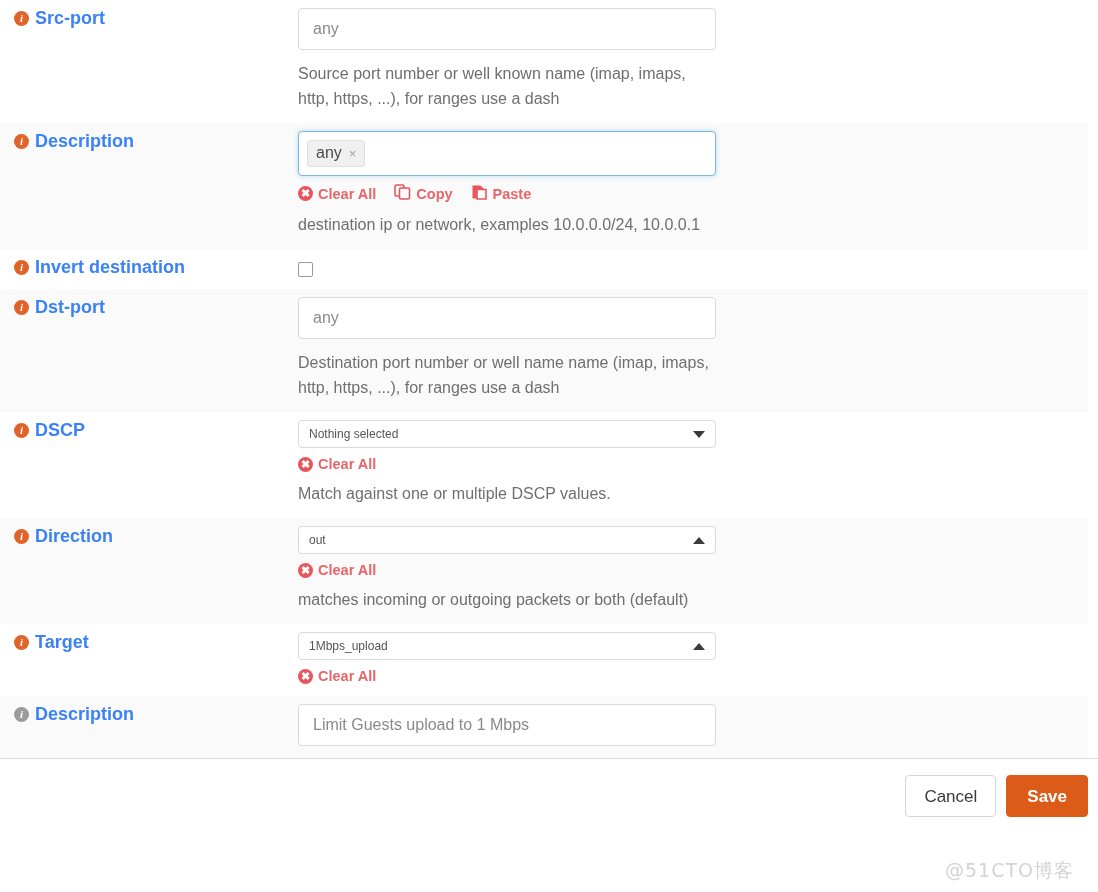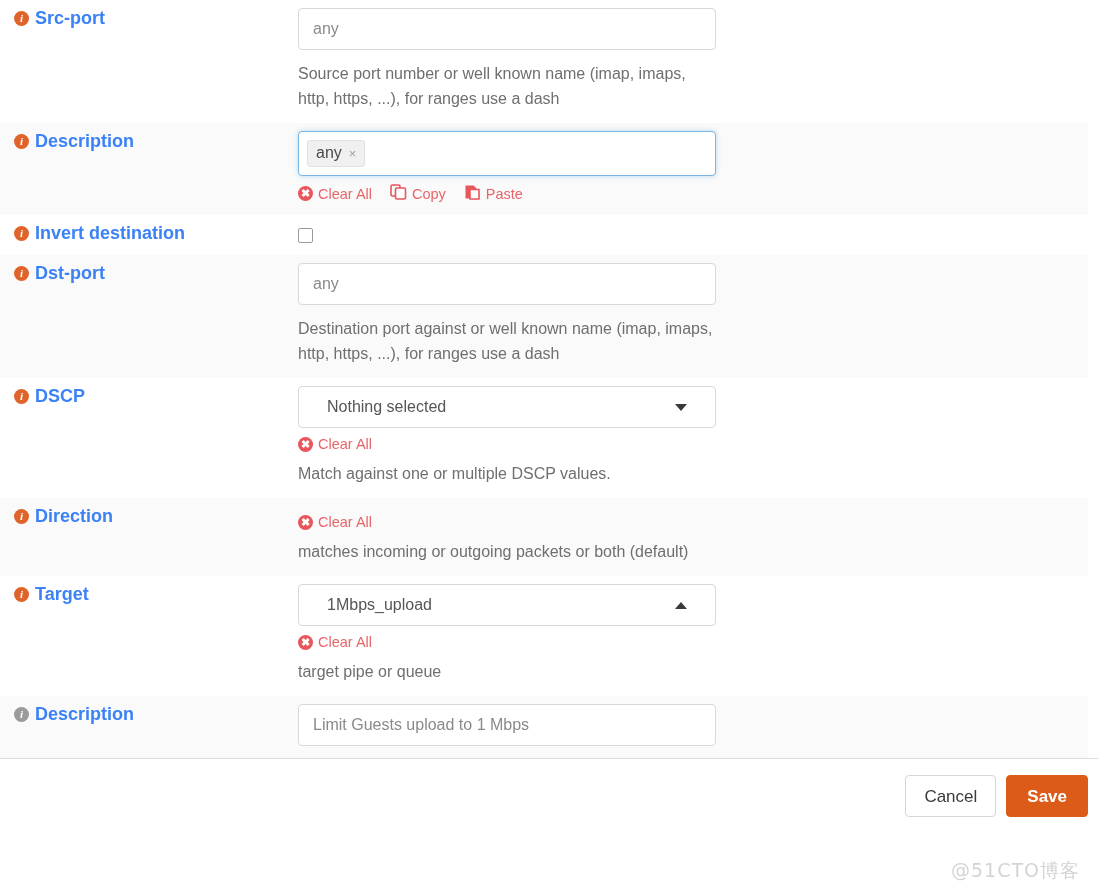"Clear All" .act-link .lk-text { font-weight: none -> bold }
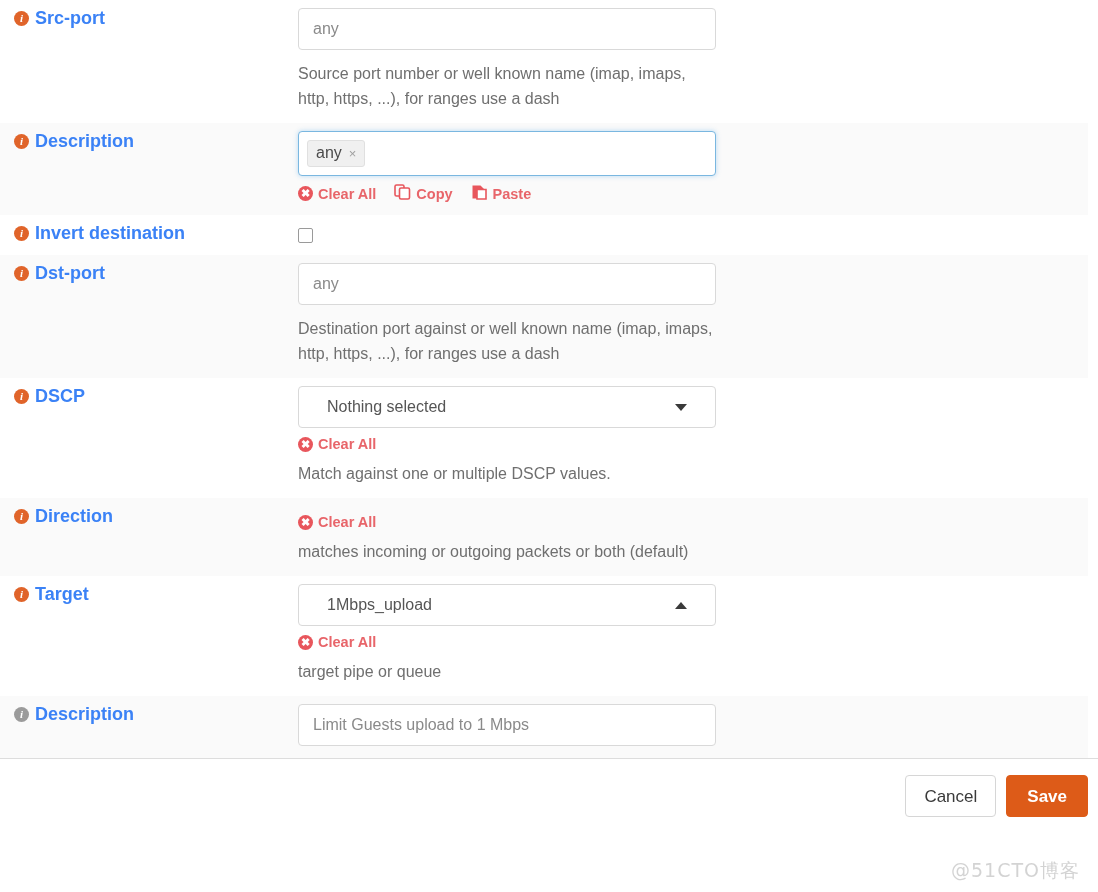"destination ip or network, examples" div.help-text { html: none -> <div>destination ip or network, examples 10.0.0.0/24, 10.0.0.1</div> }
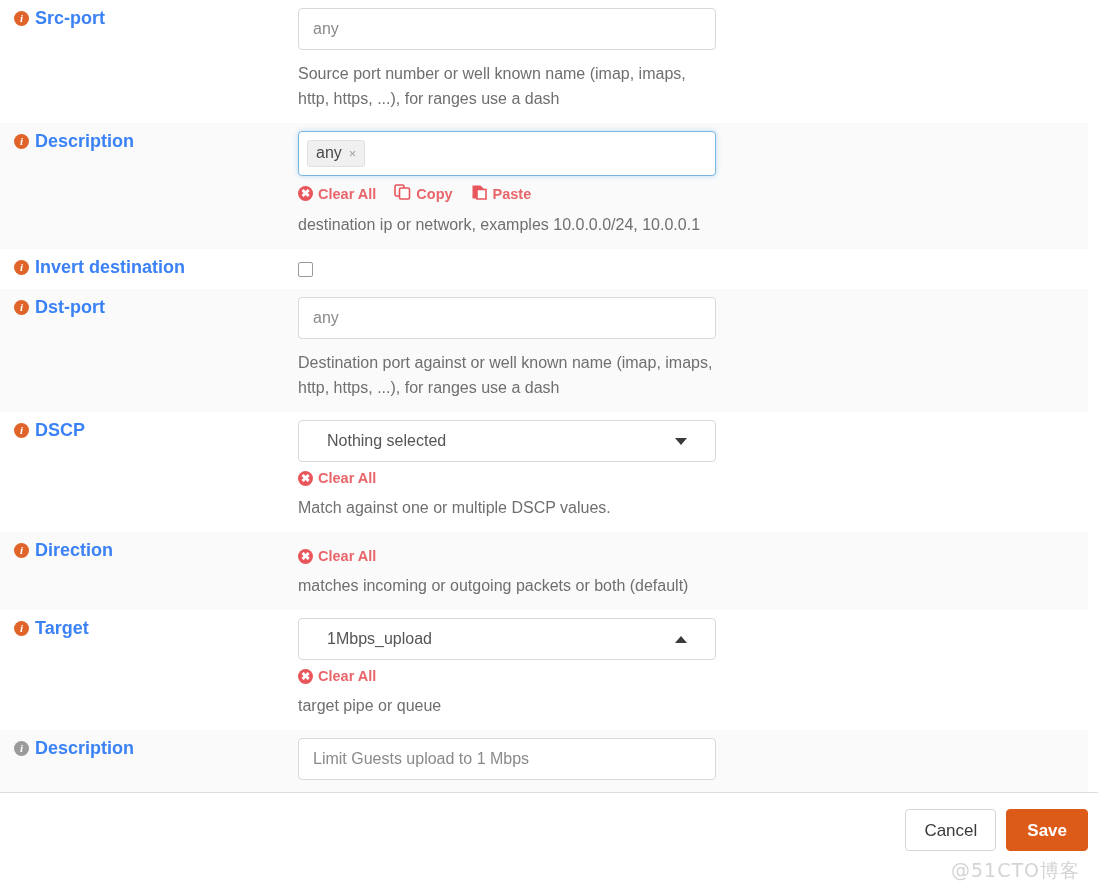"Destination port against or well" div.help-text { text: against or well known -> number or well name }
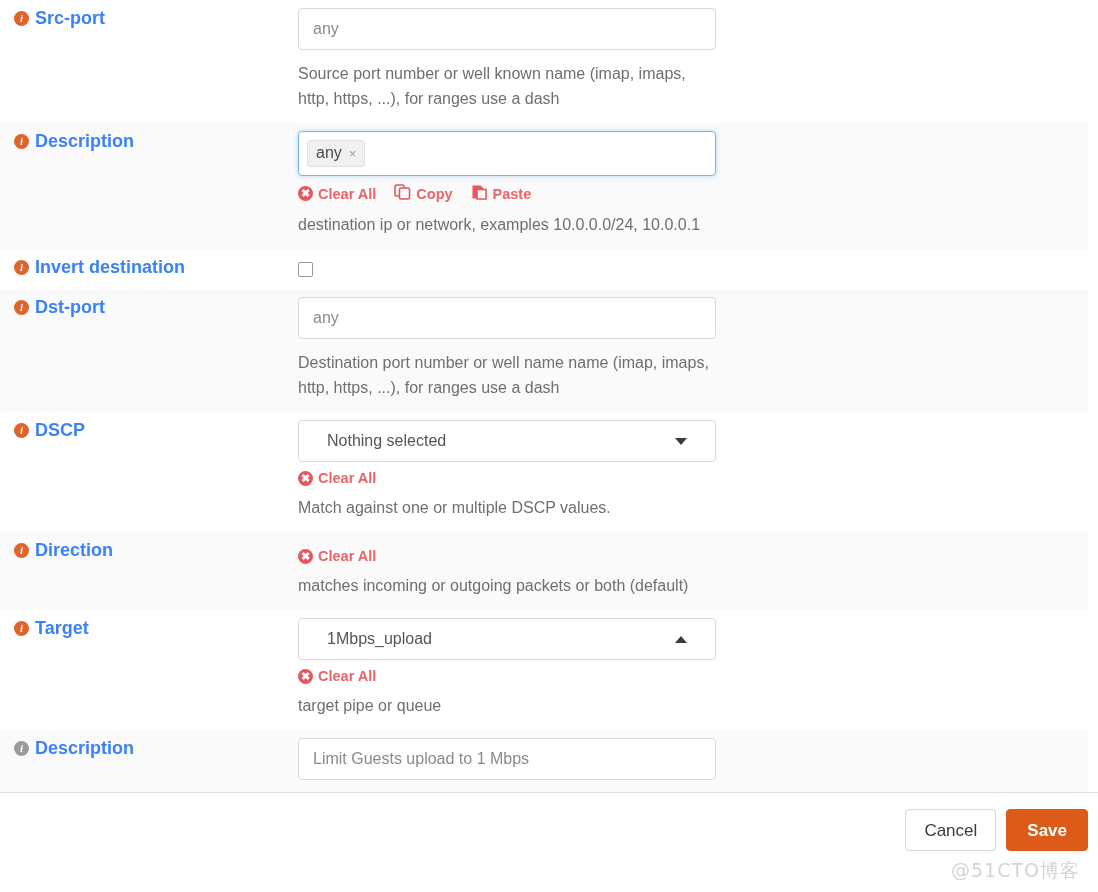"Nothing selected" .select-box { font-size: 16px -> 12px; height: 42px -> 28px; padding: 0 28px -> 0 10px }
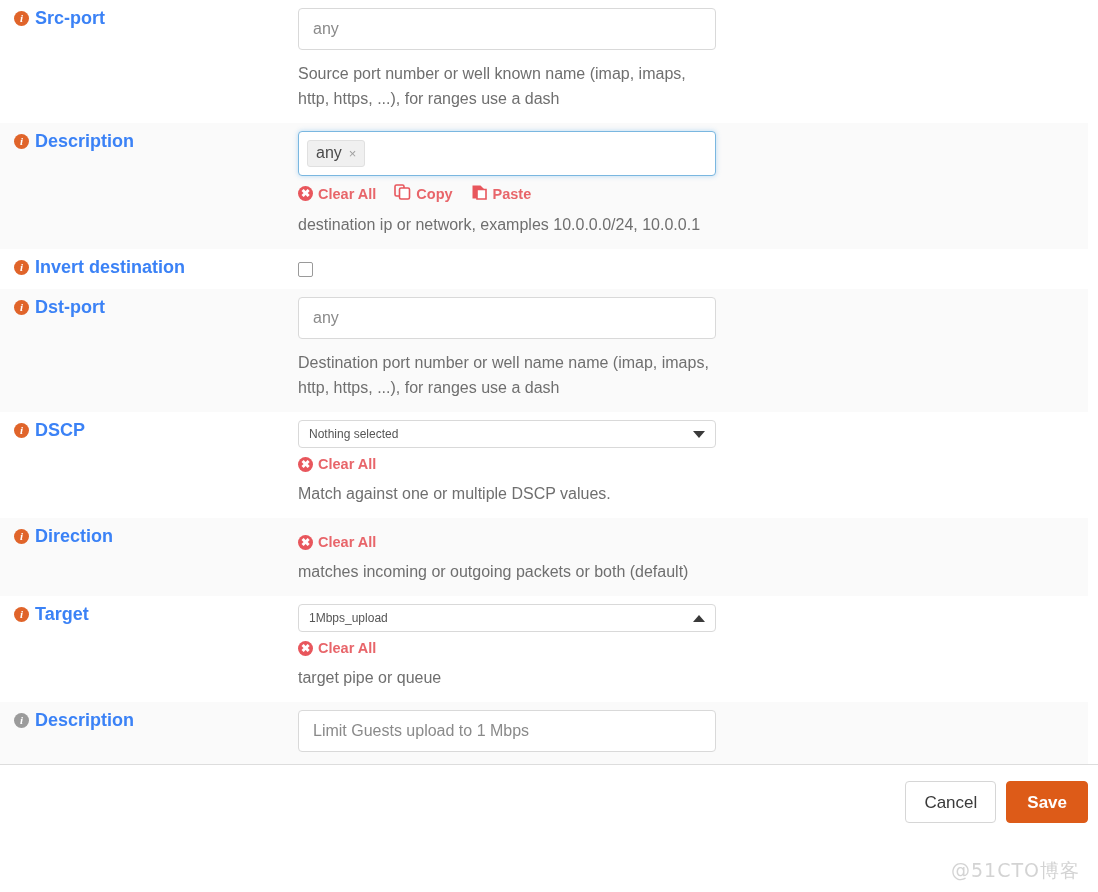"out" div.select-box { html: none -> <div> <span>out</span> <span></span> </div> }
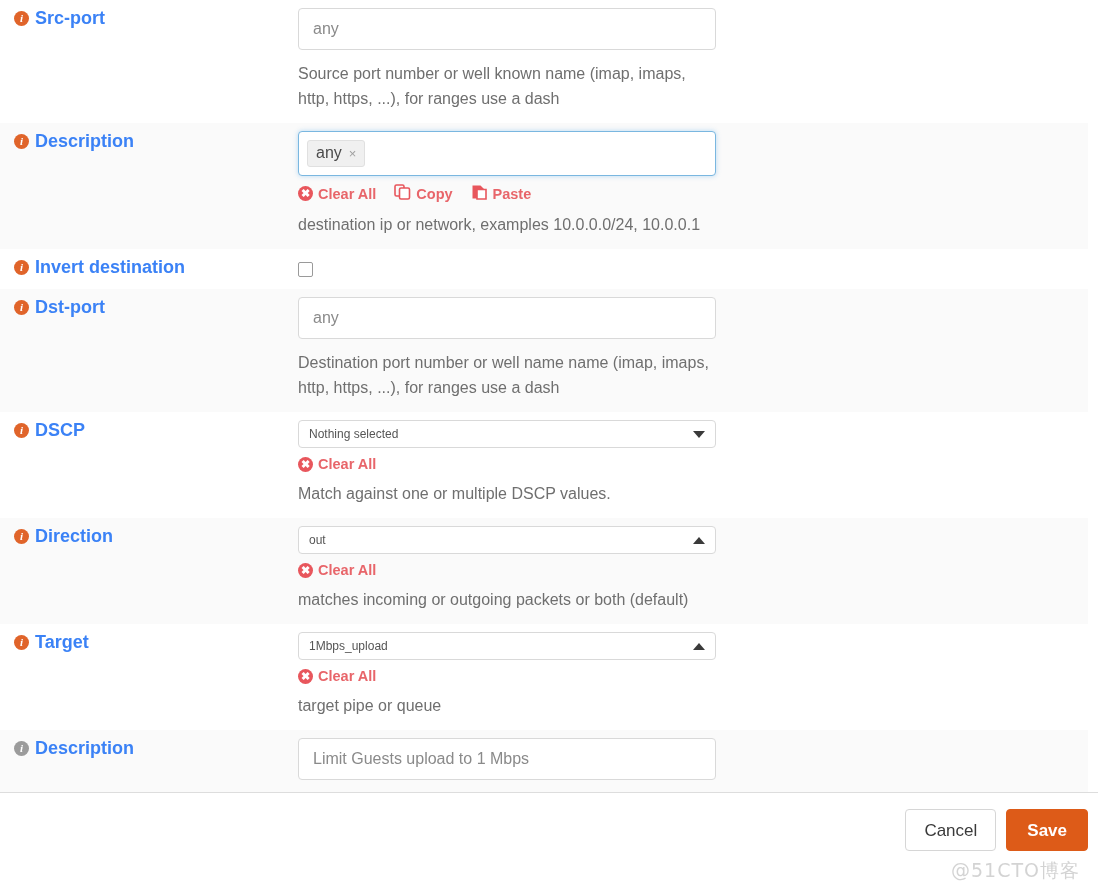"target pipe or queue" div.help-text { html: <div>target pipe or queue</div> -> none }
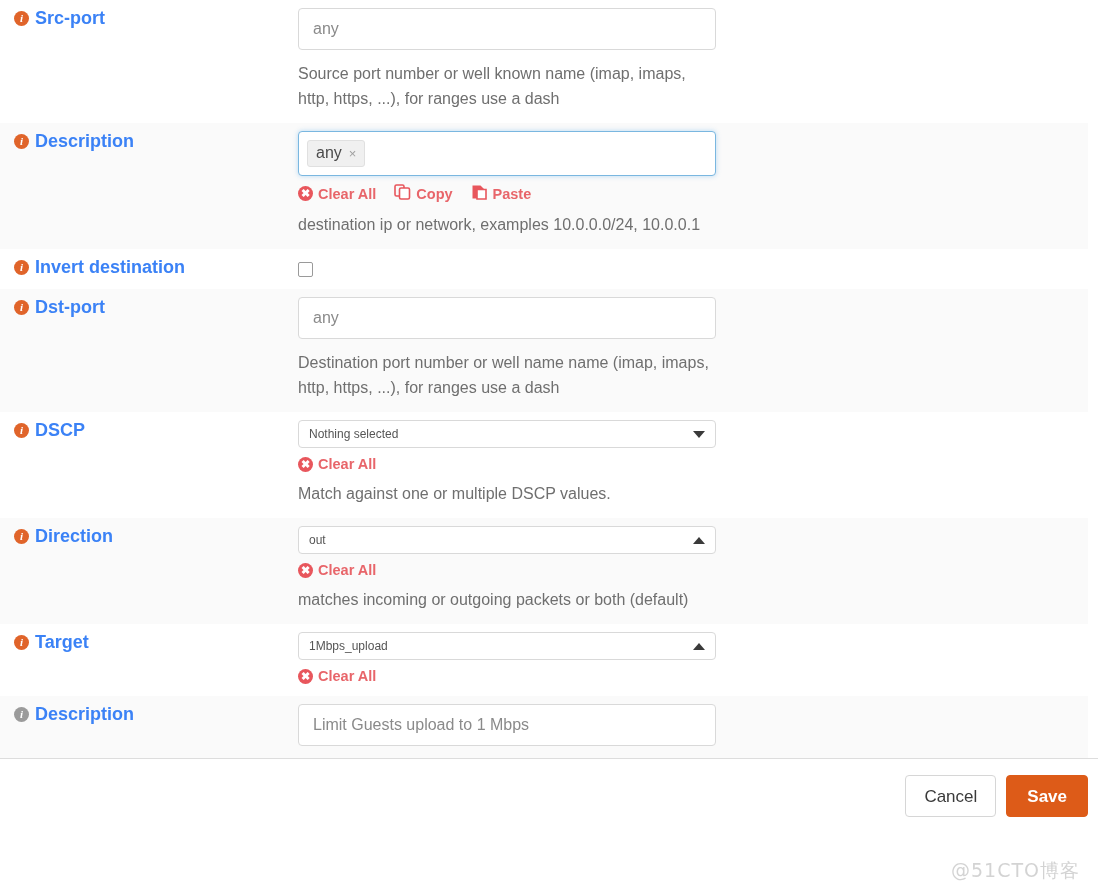"@51CTO博客" .watermark { right: 18px -> 24px }
